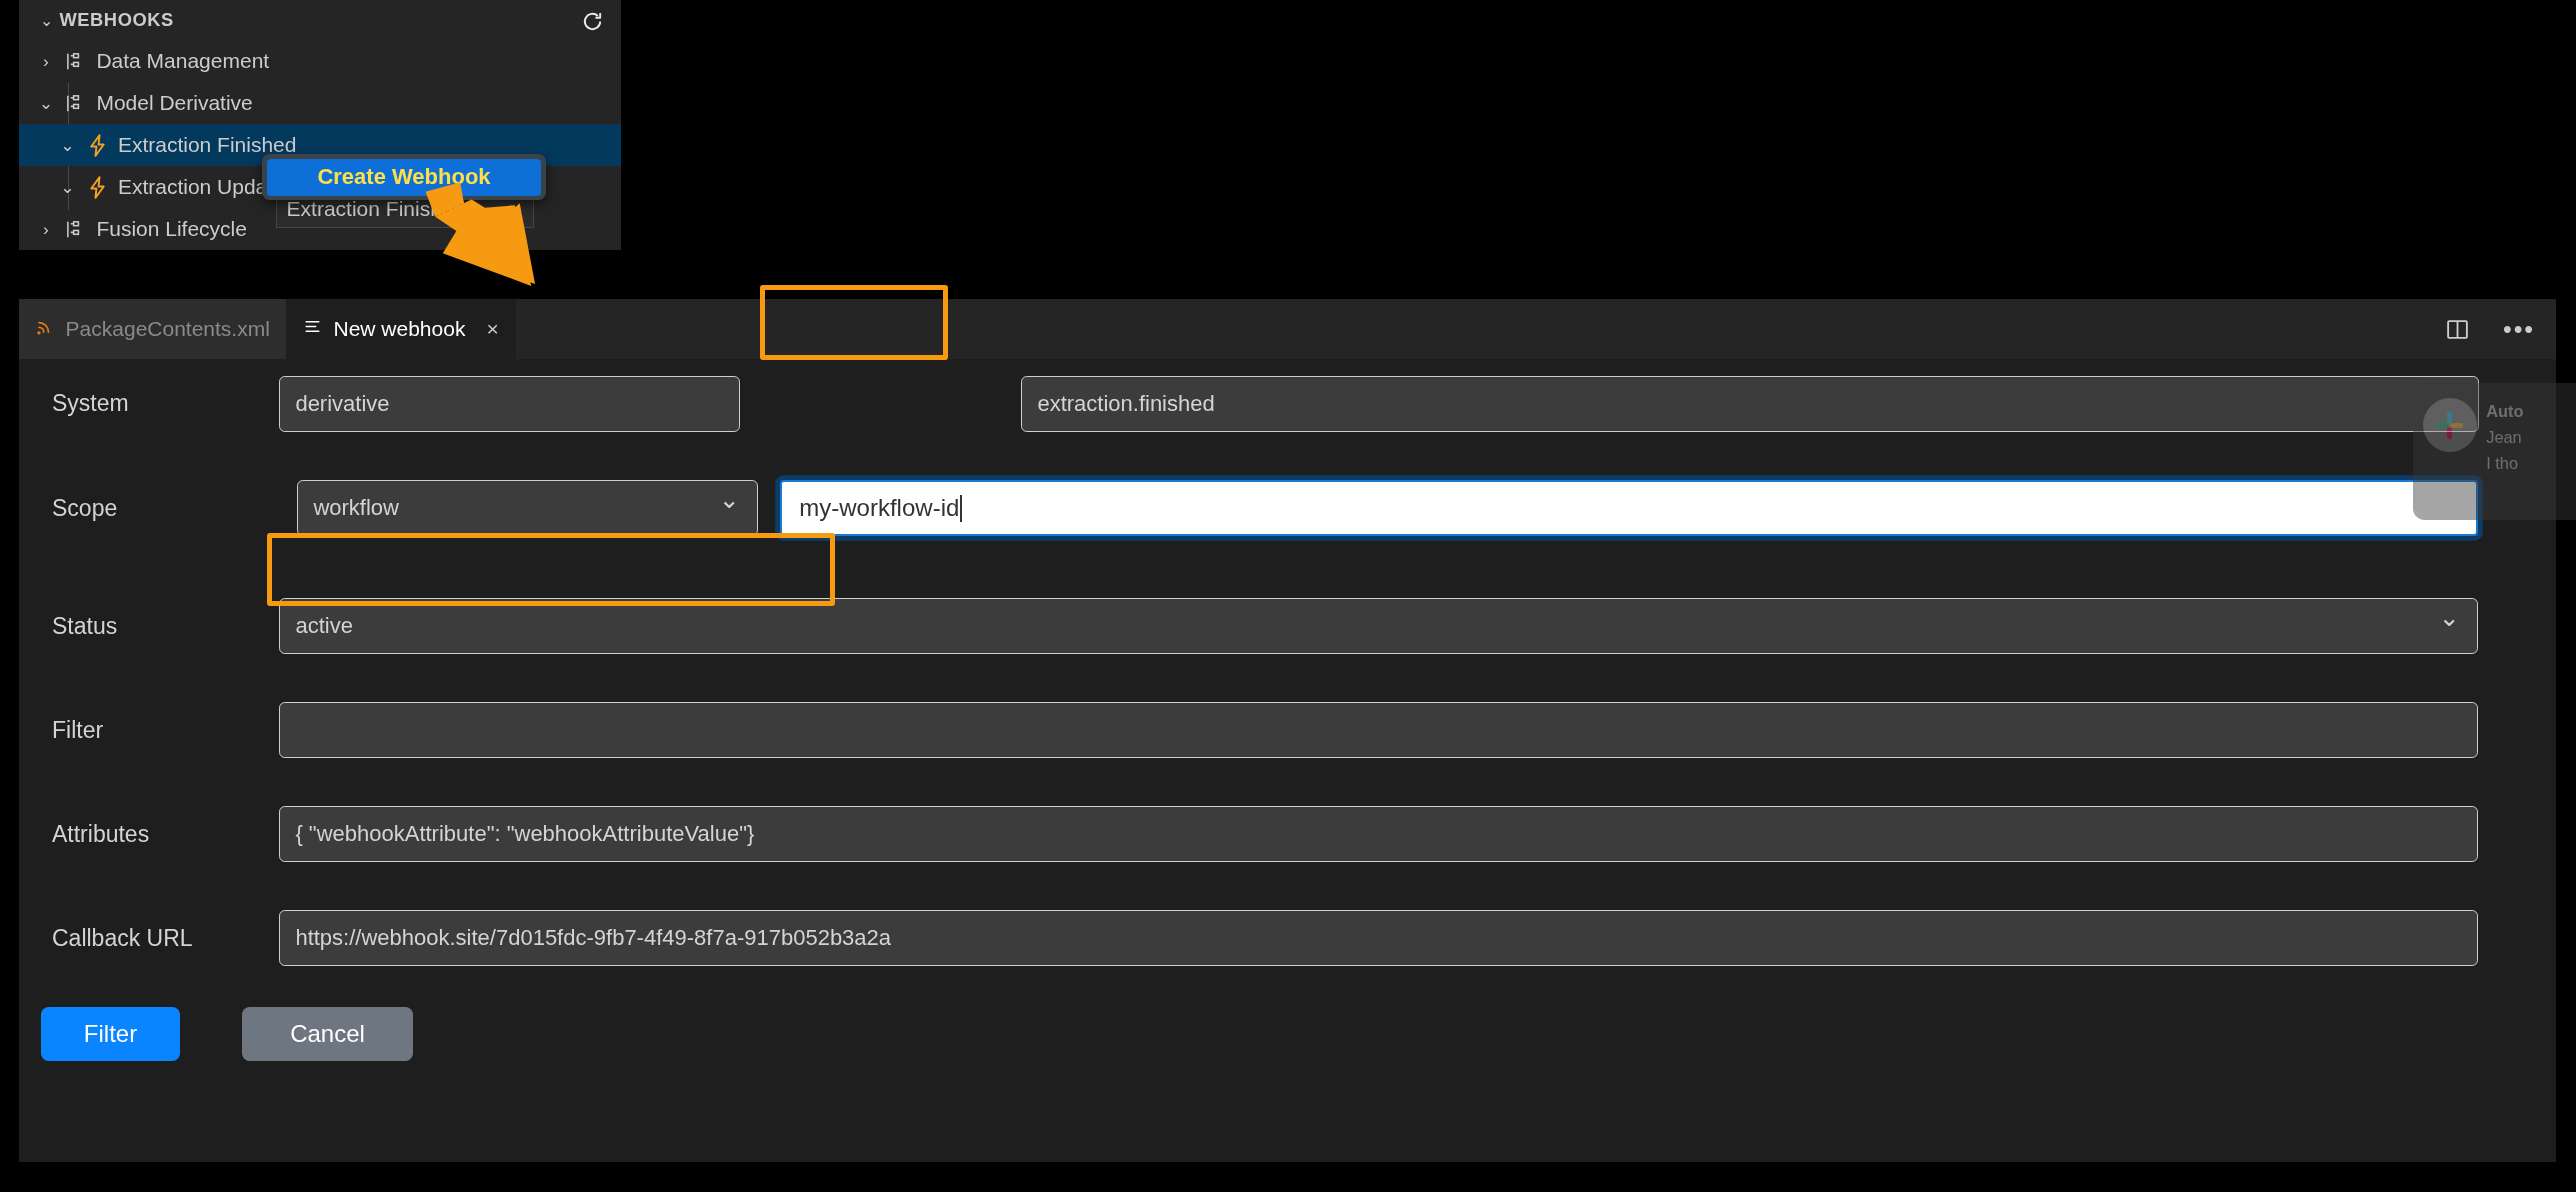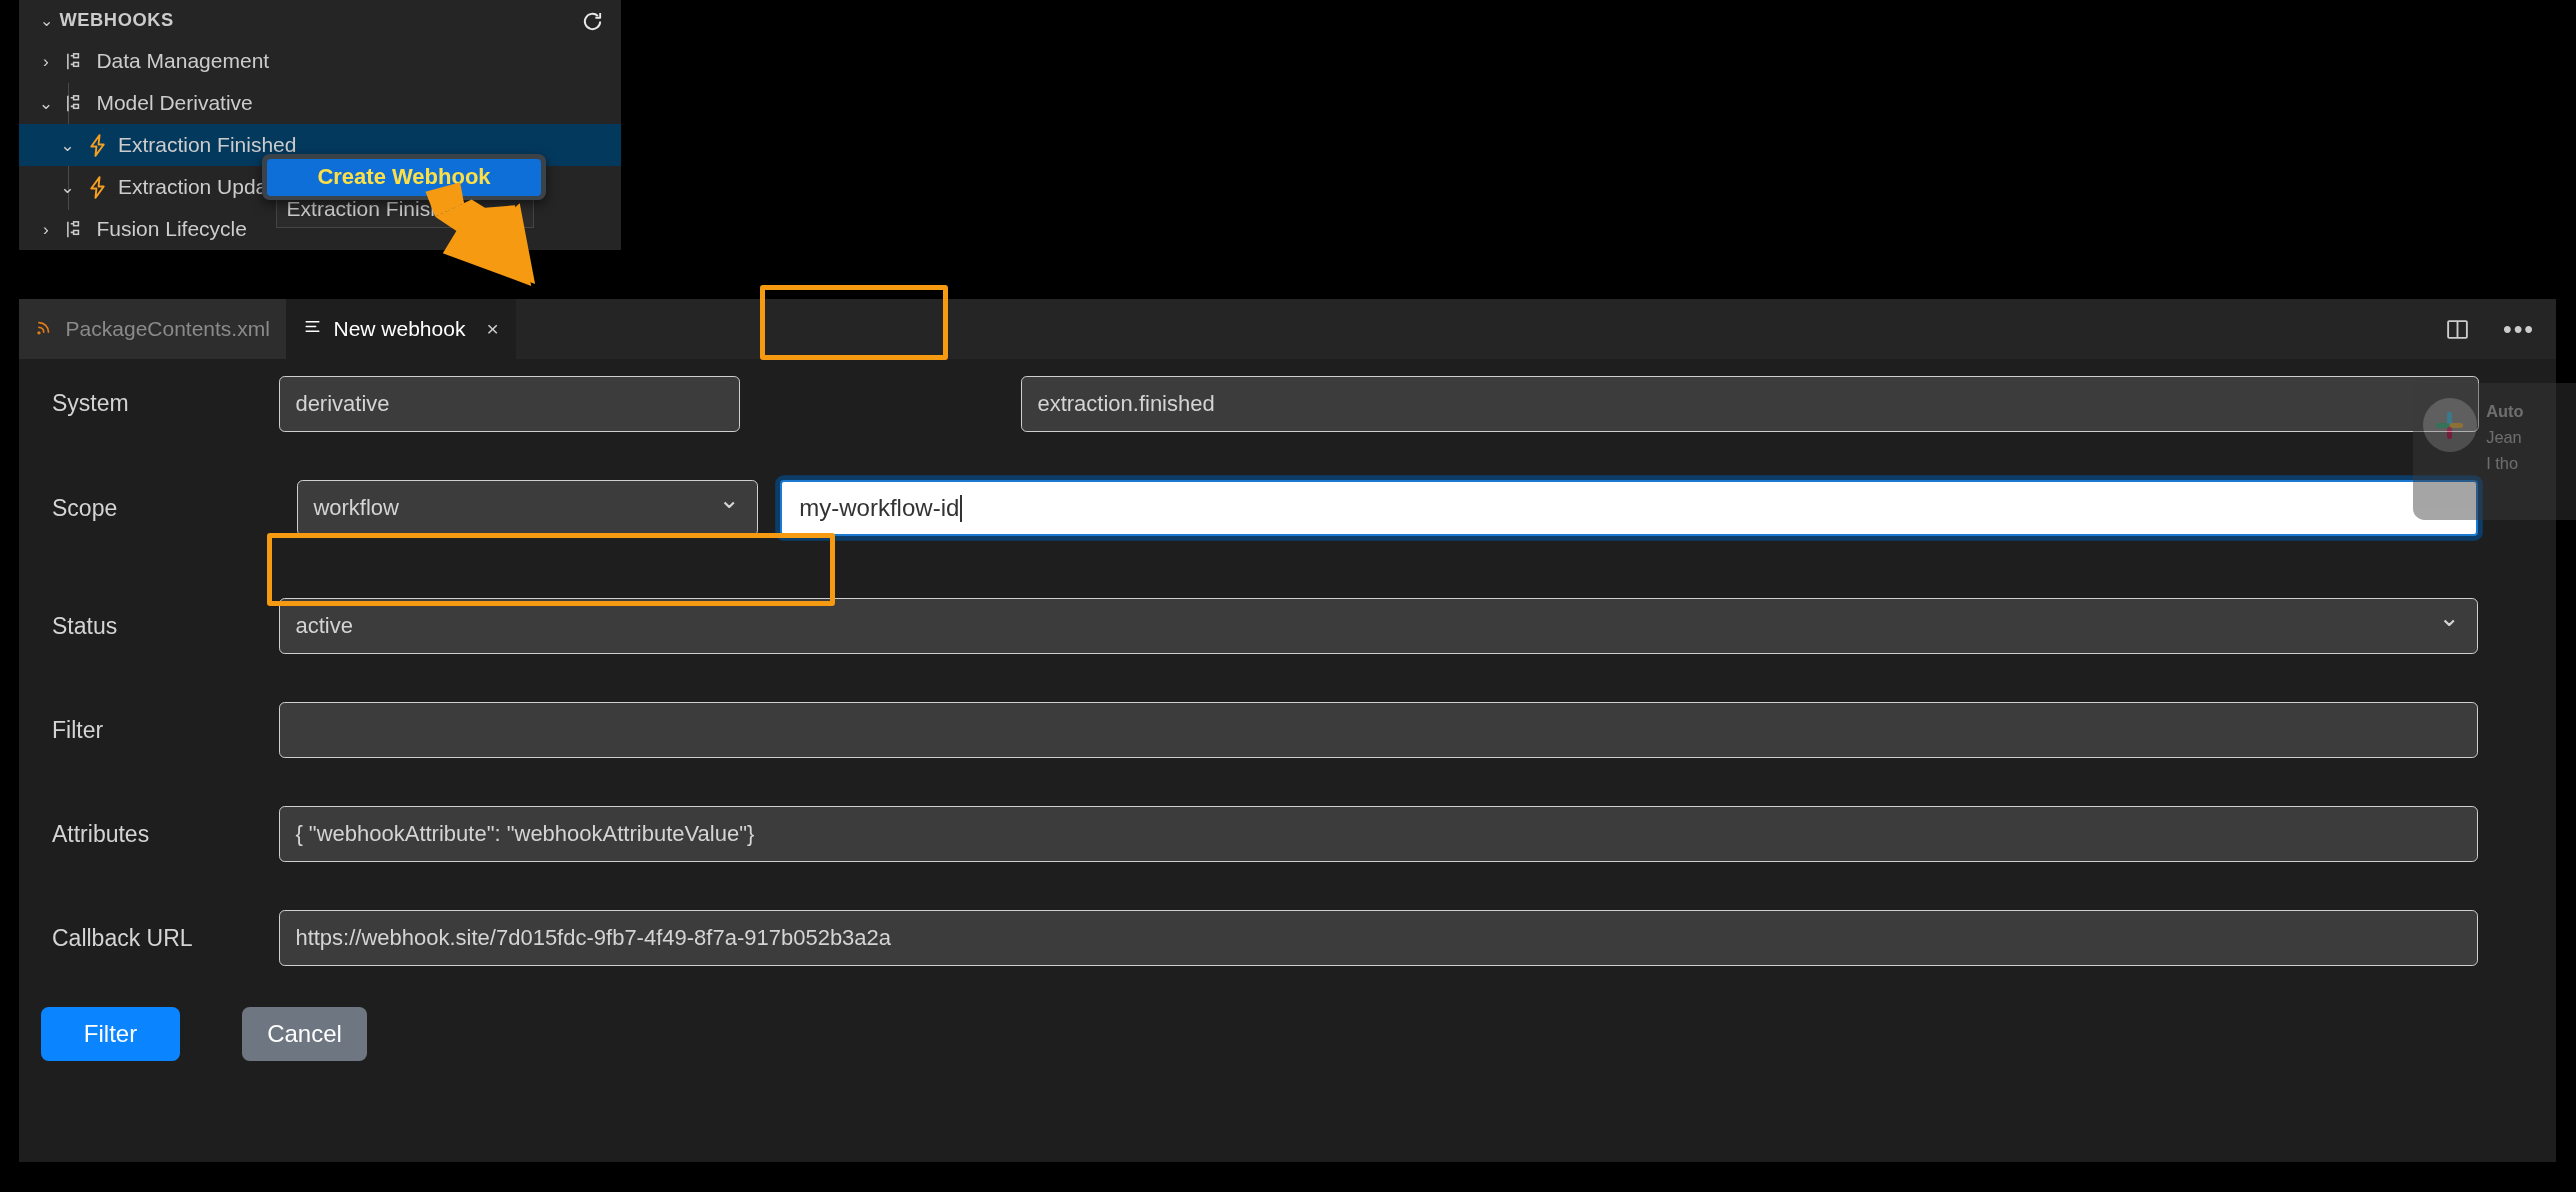"Cancel" div.btn { width: 125px -> 171px }
